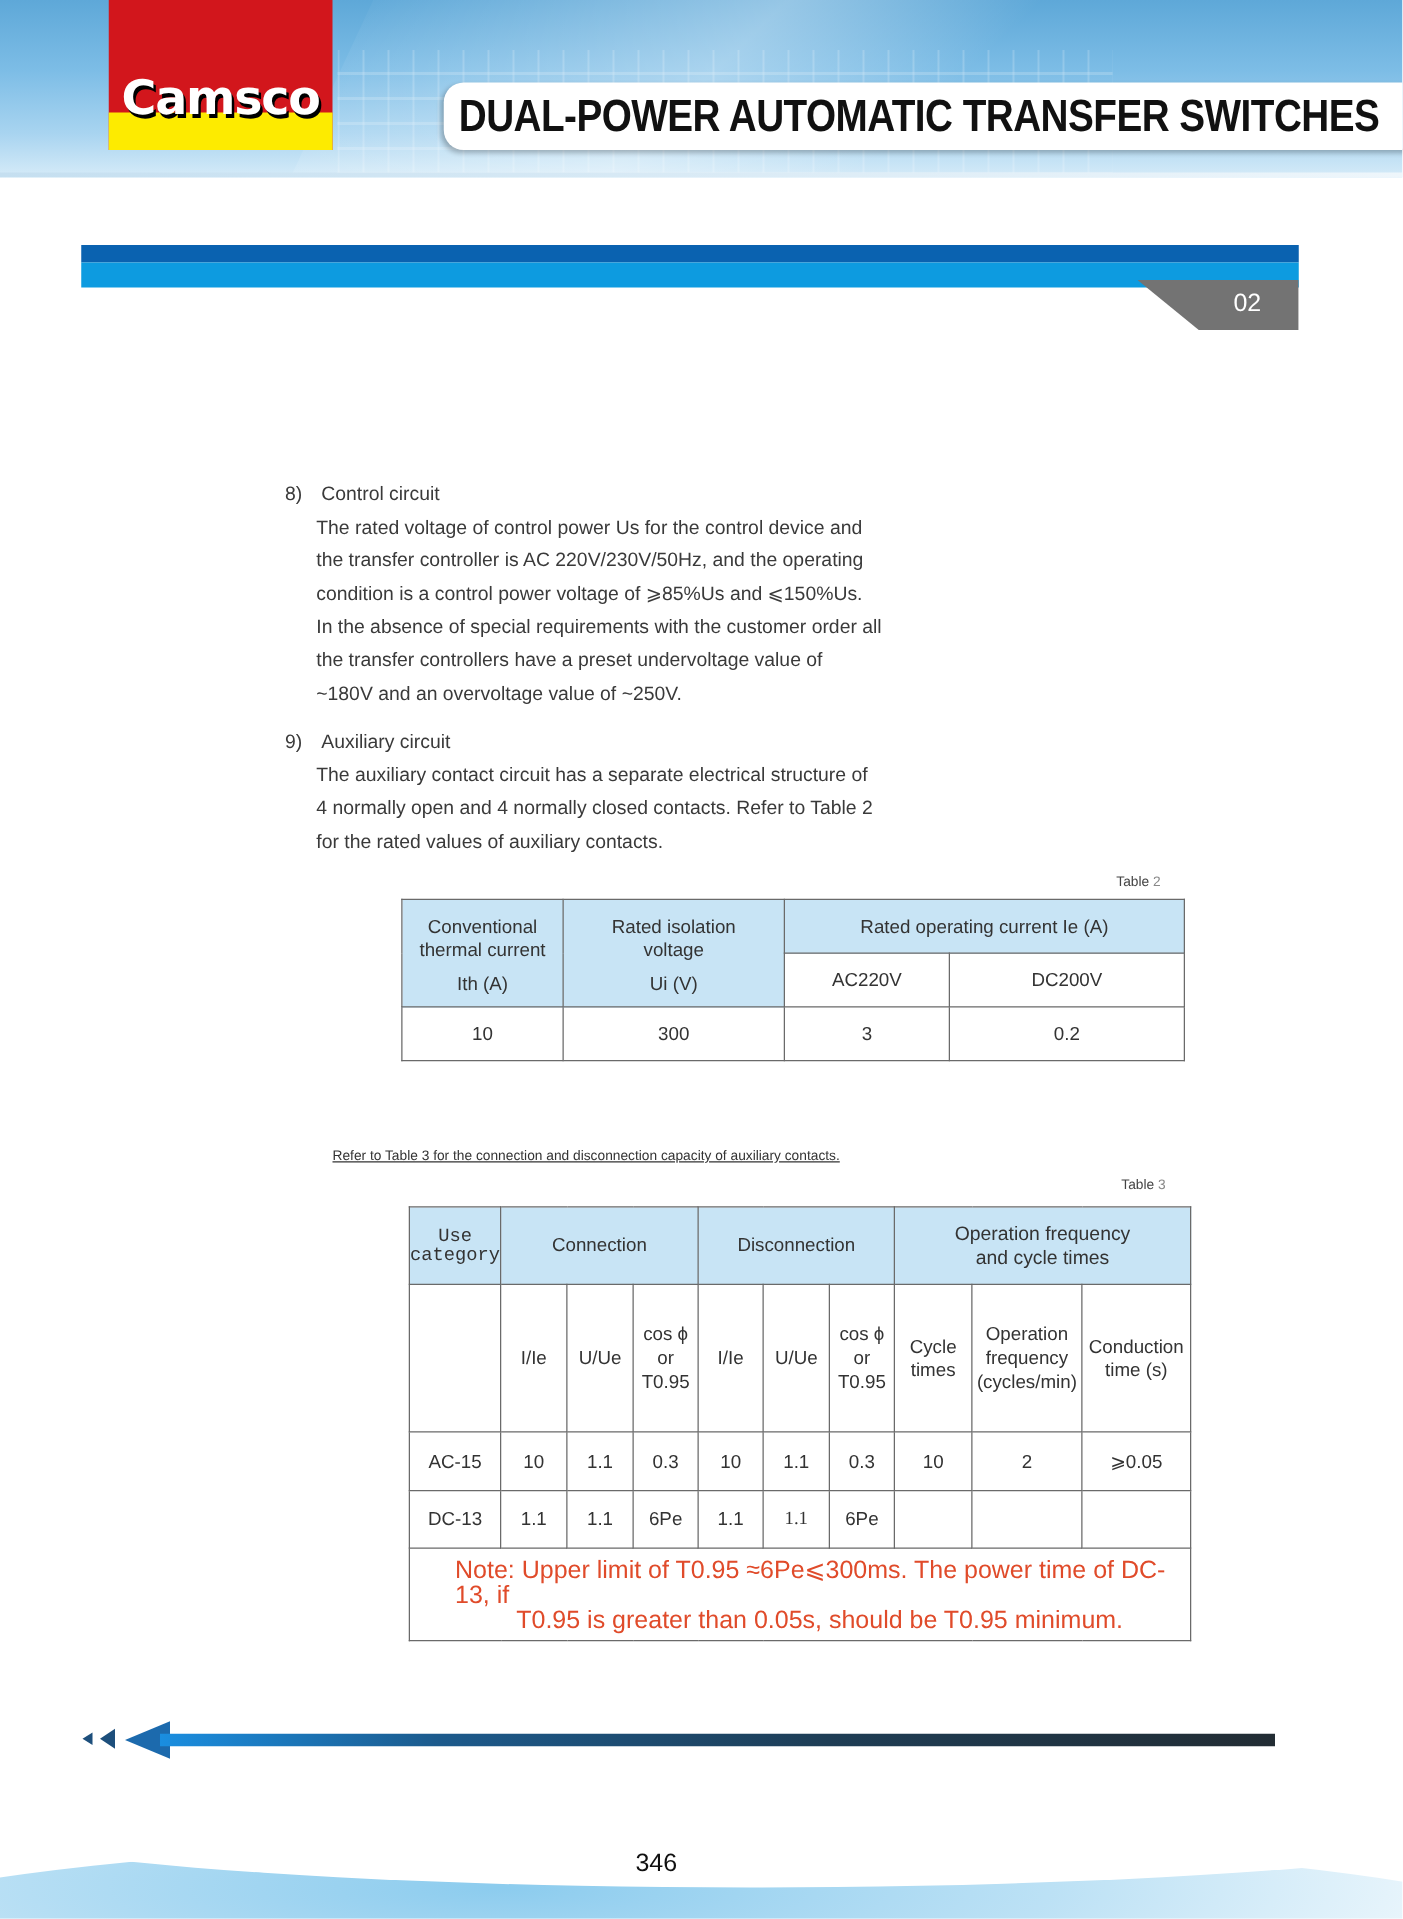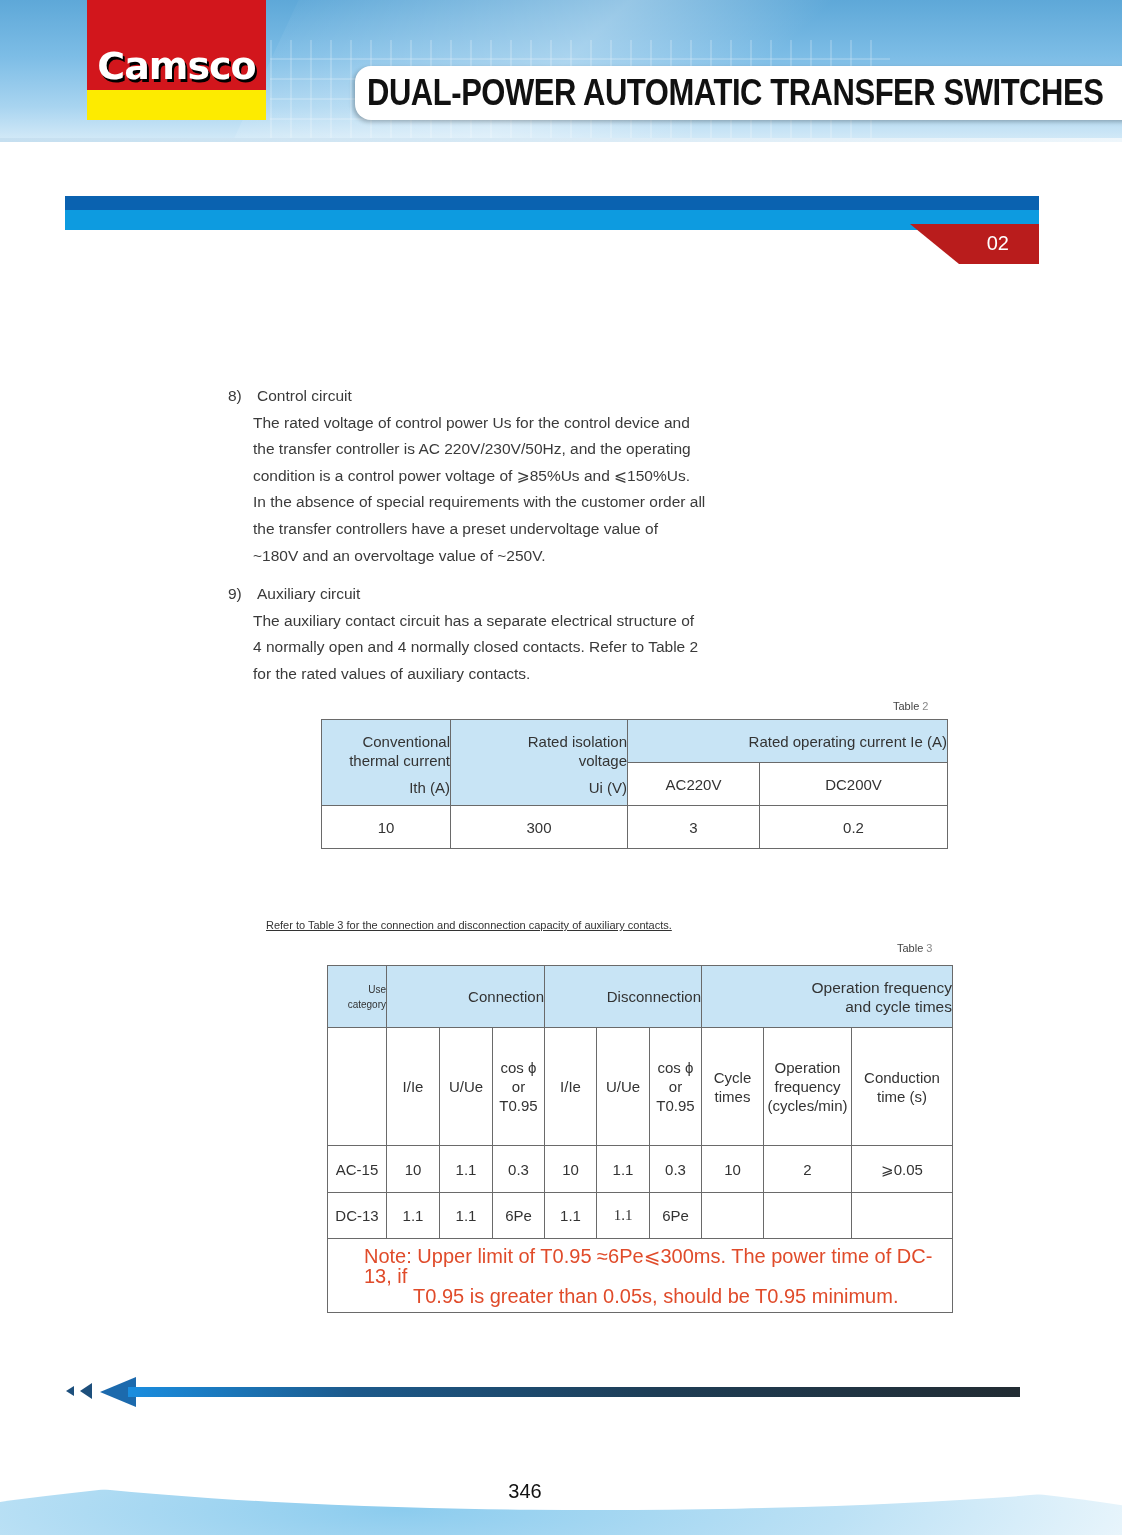"Camsco" .logo .wordmark { top: 44px -> 56px }
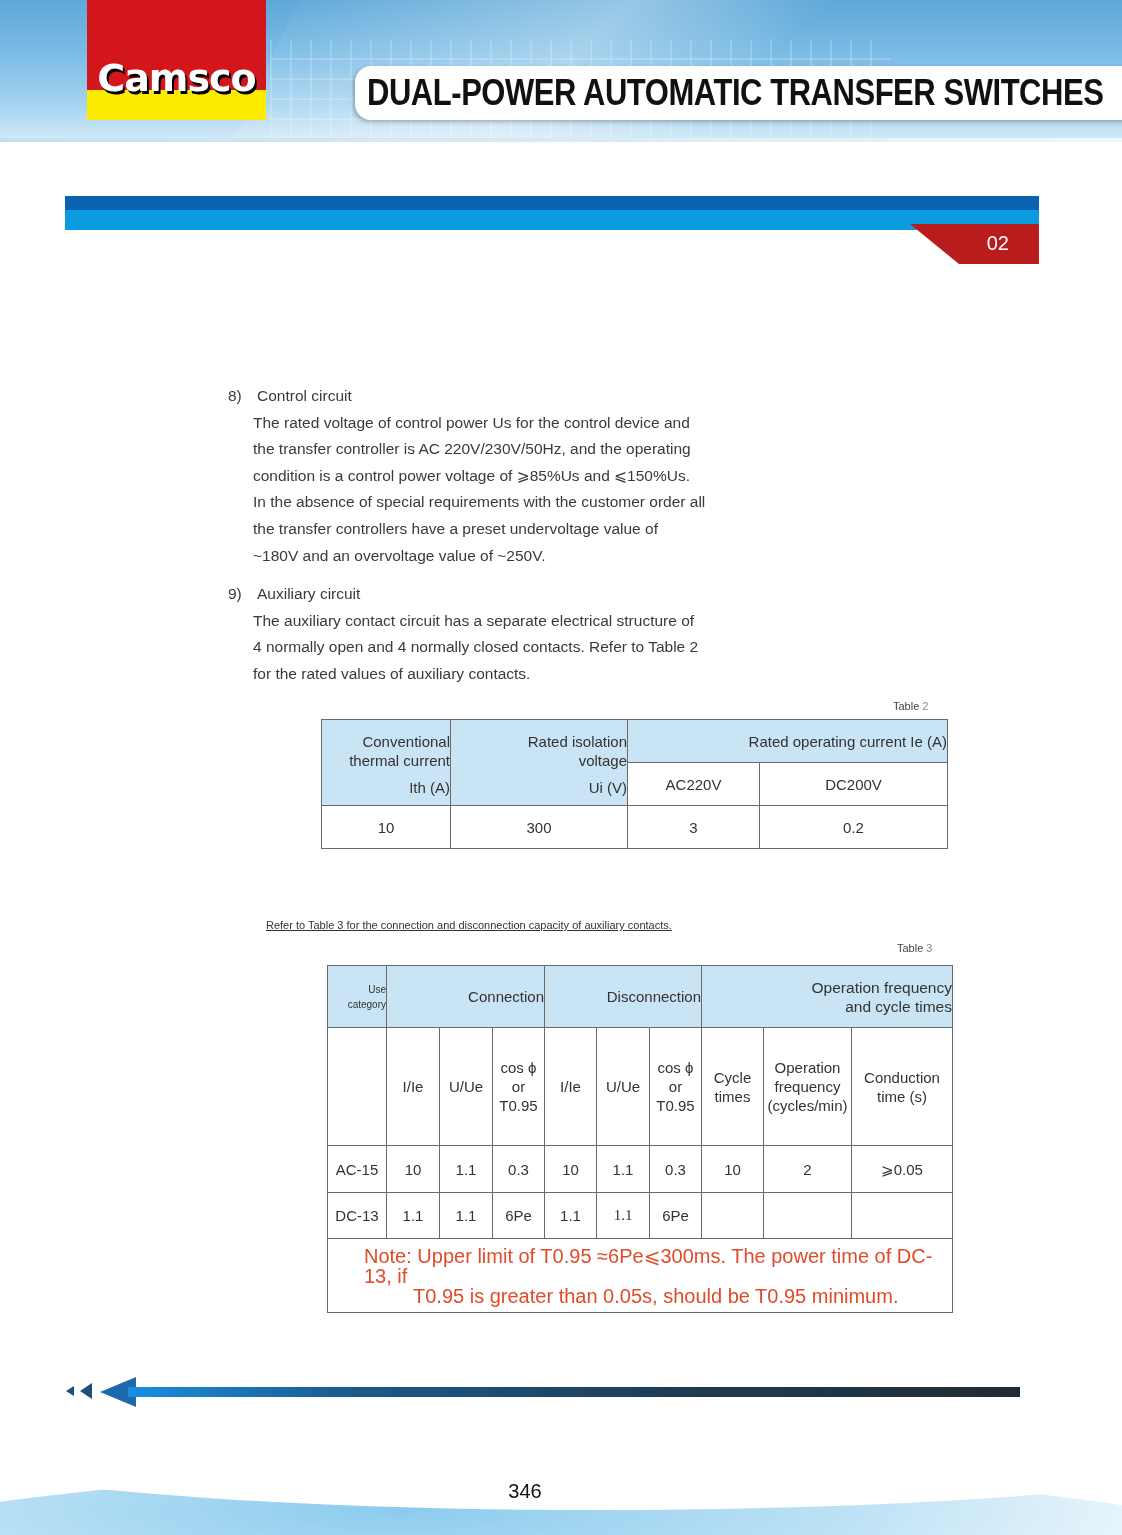"02" .band-tab { background: #b91c1c -> #737373 }
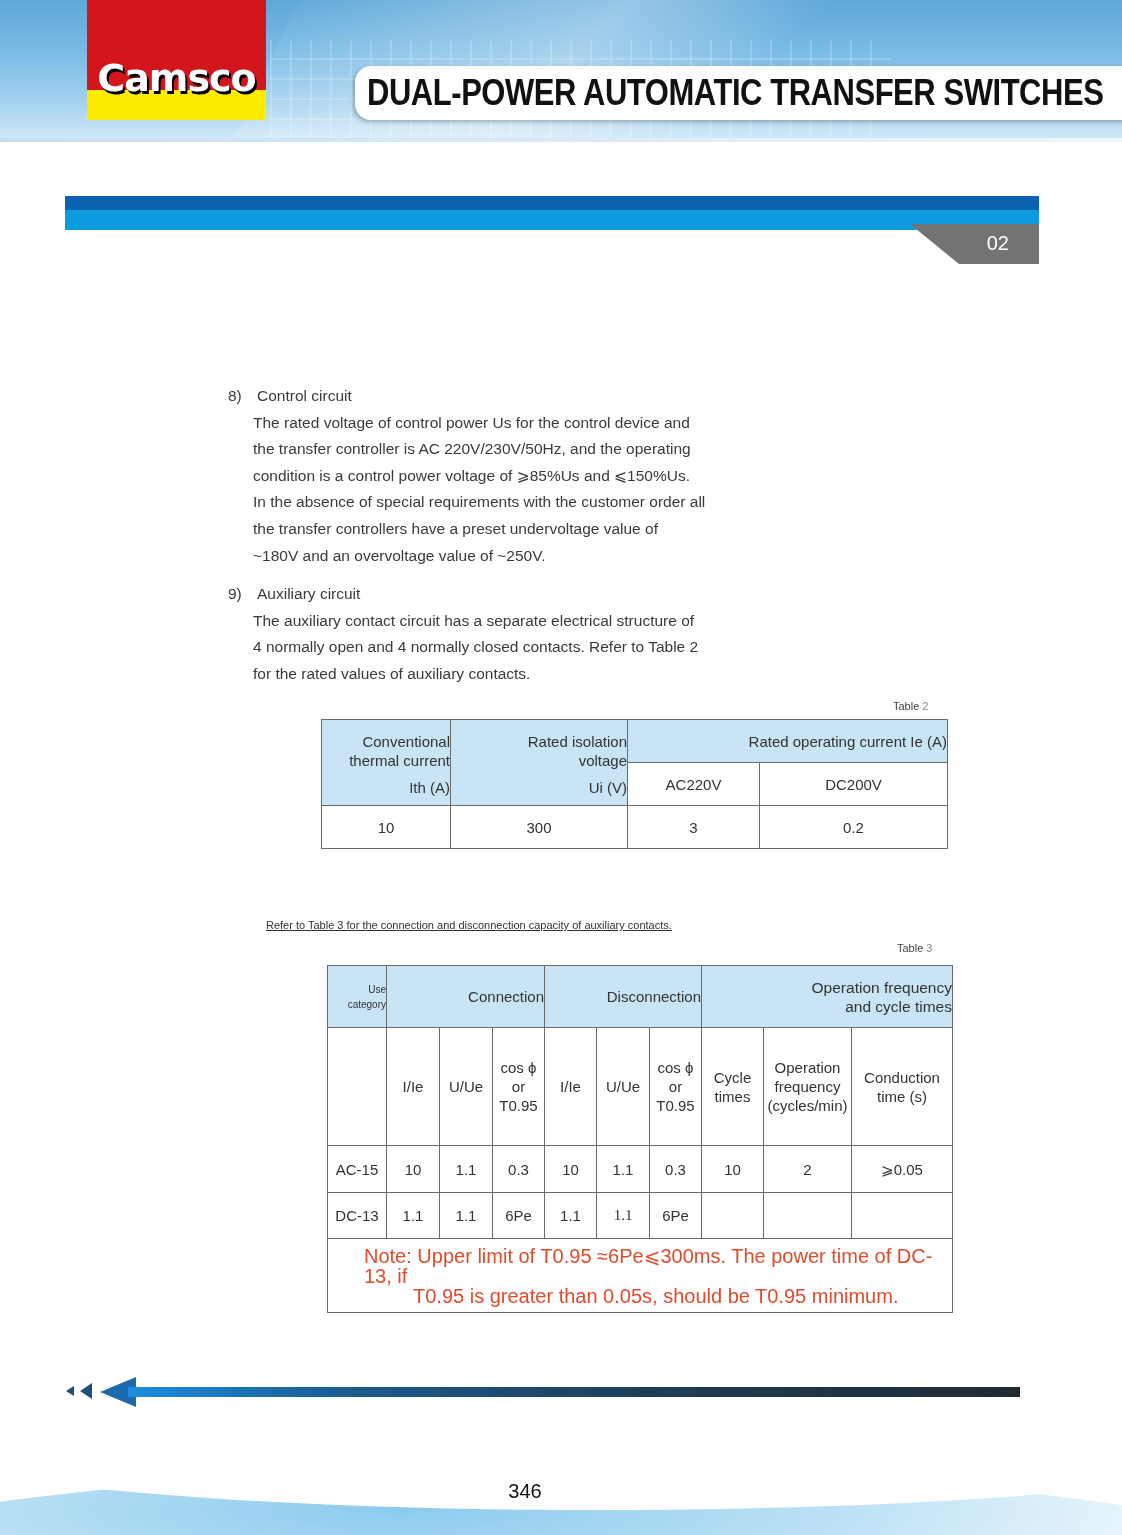"Conventional" td.hd { text-align: right -> none }
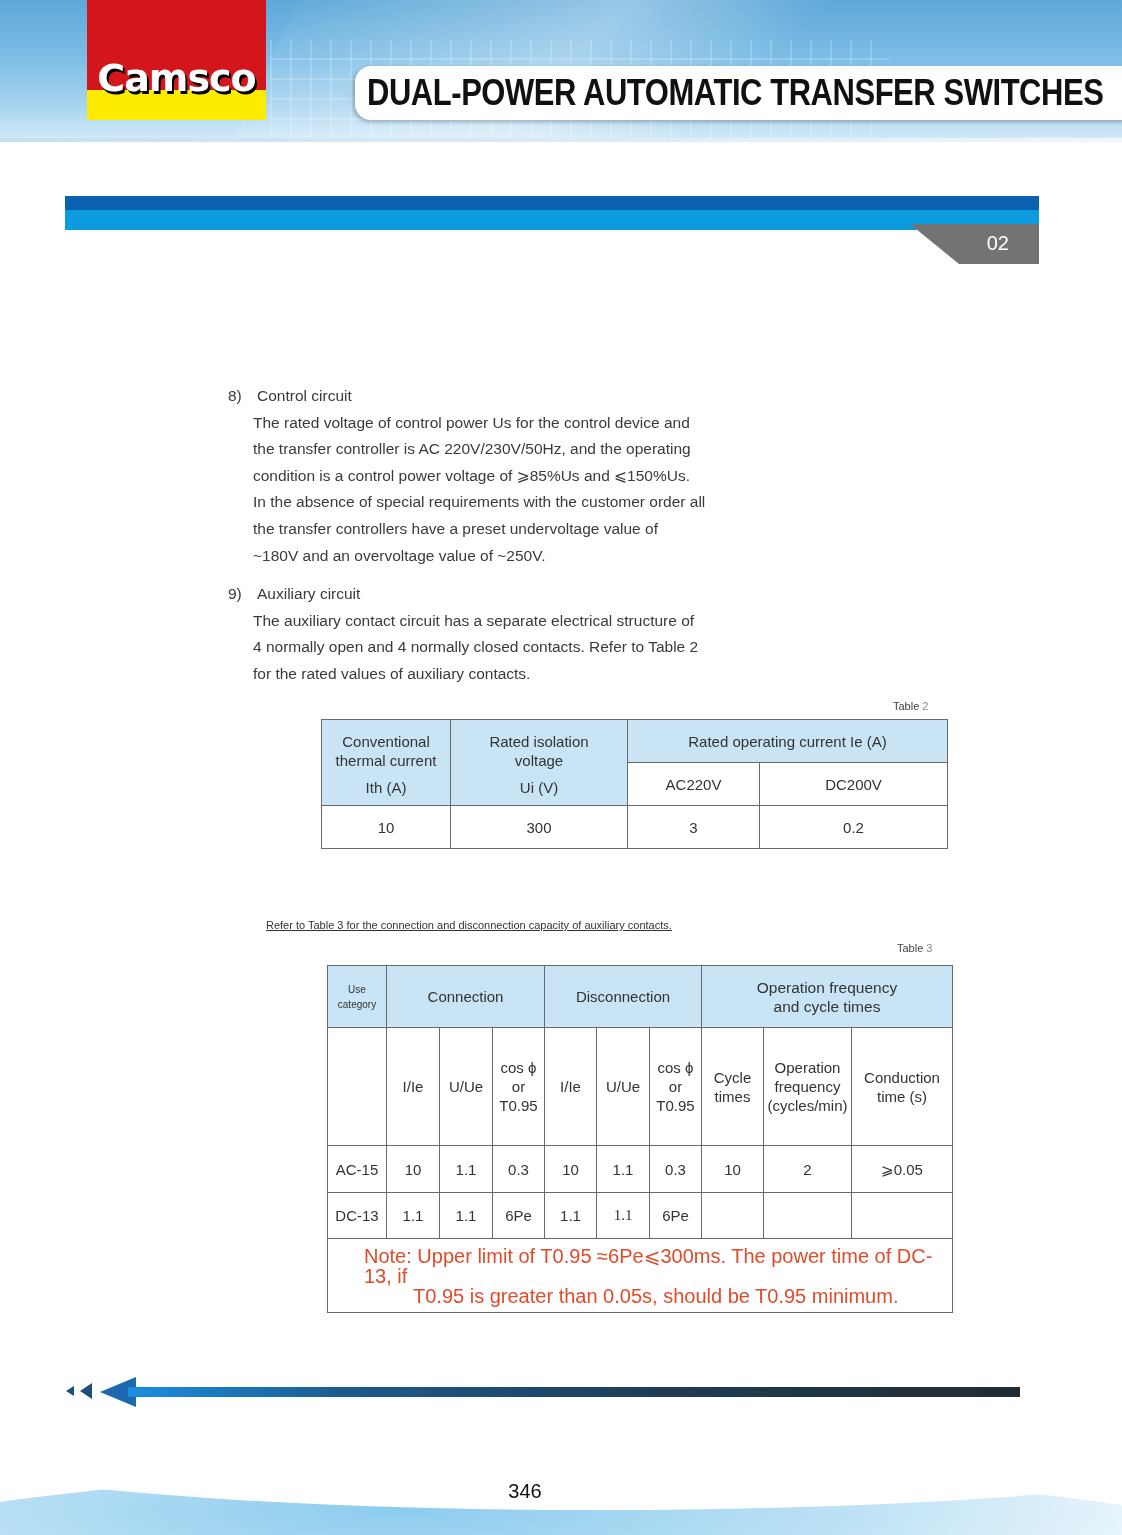"Use" td.hd { font-family: none -> Liberation Mono, monospace; font-size: 10px -> 15px }
